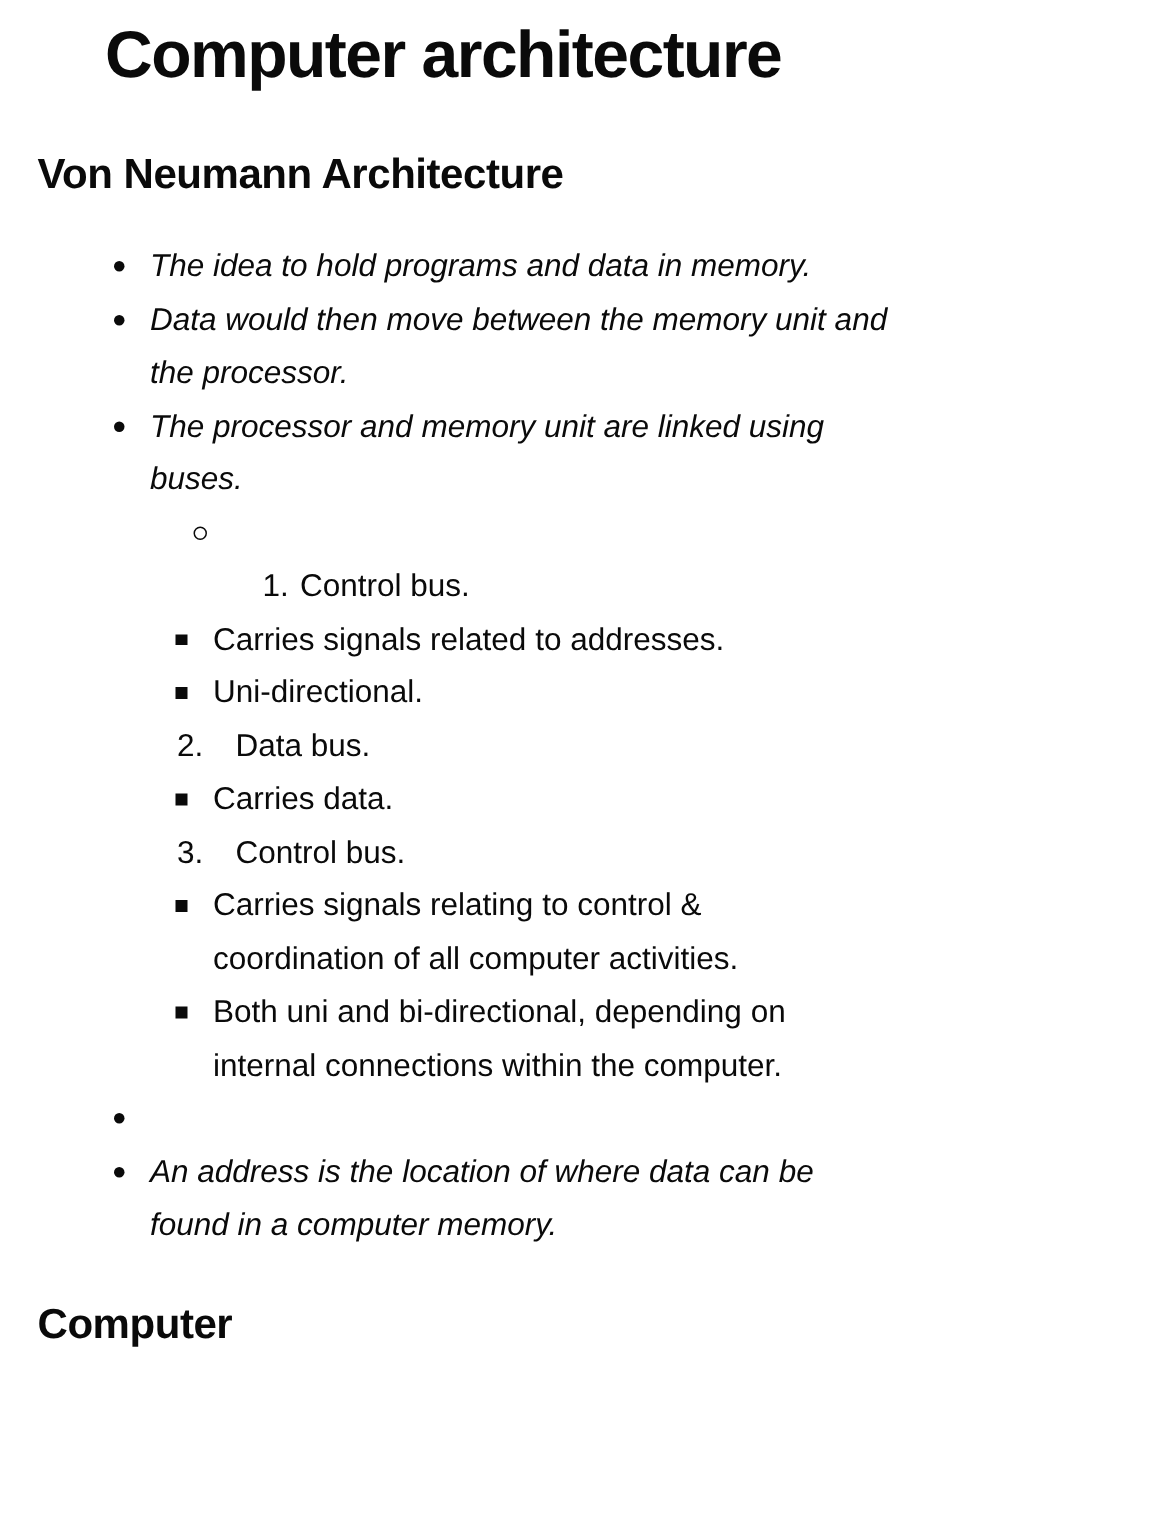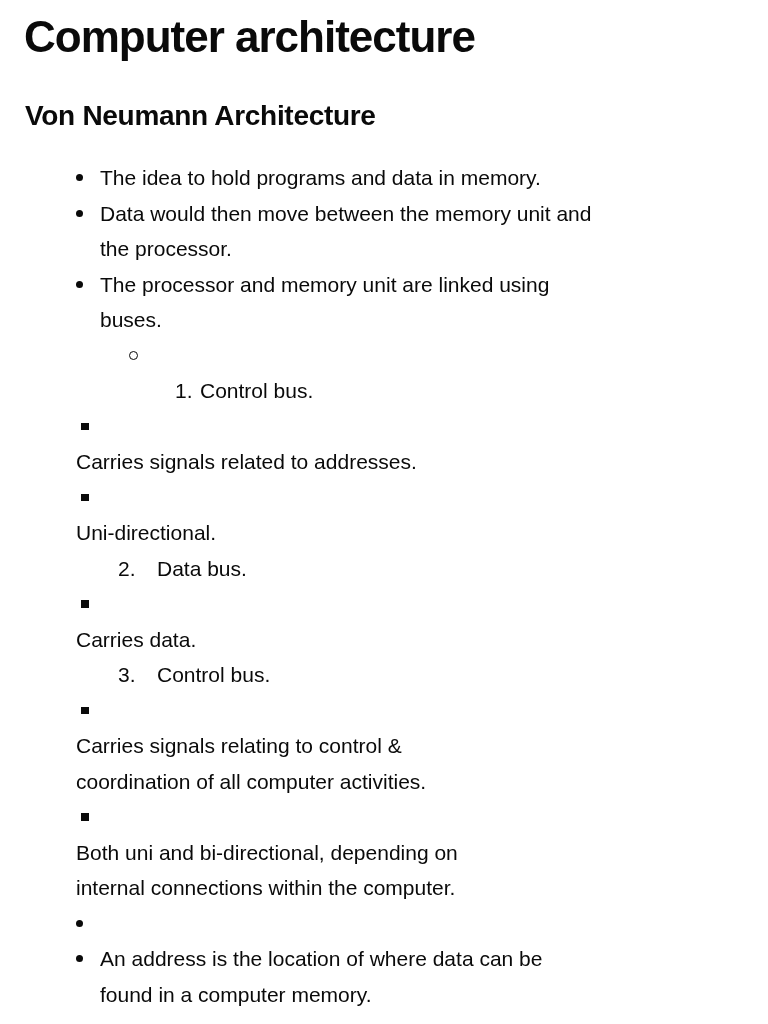"Computer architecture" h1.doc-title { margin: 12px 0 0 24px -> 12px 0 0 70px }
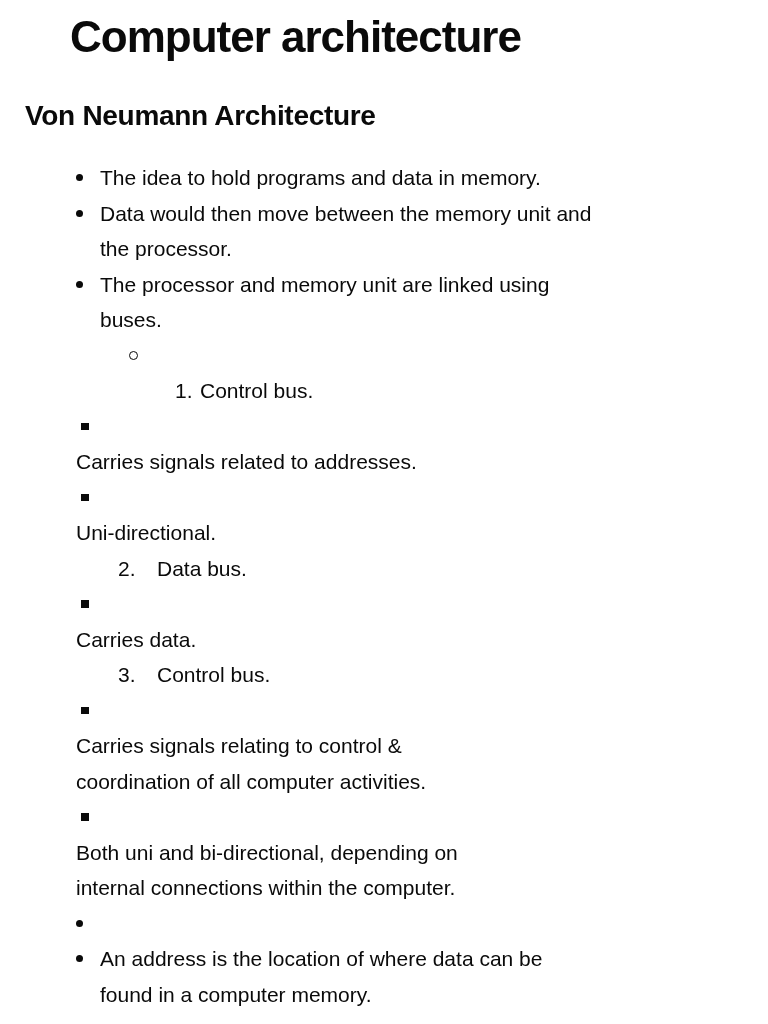"The idea to hold programs" .row.bullet { font-style: none -> italic }
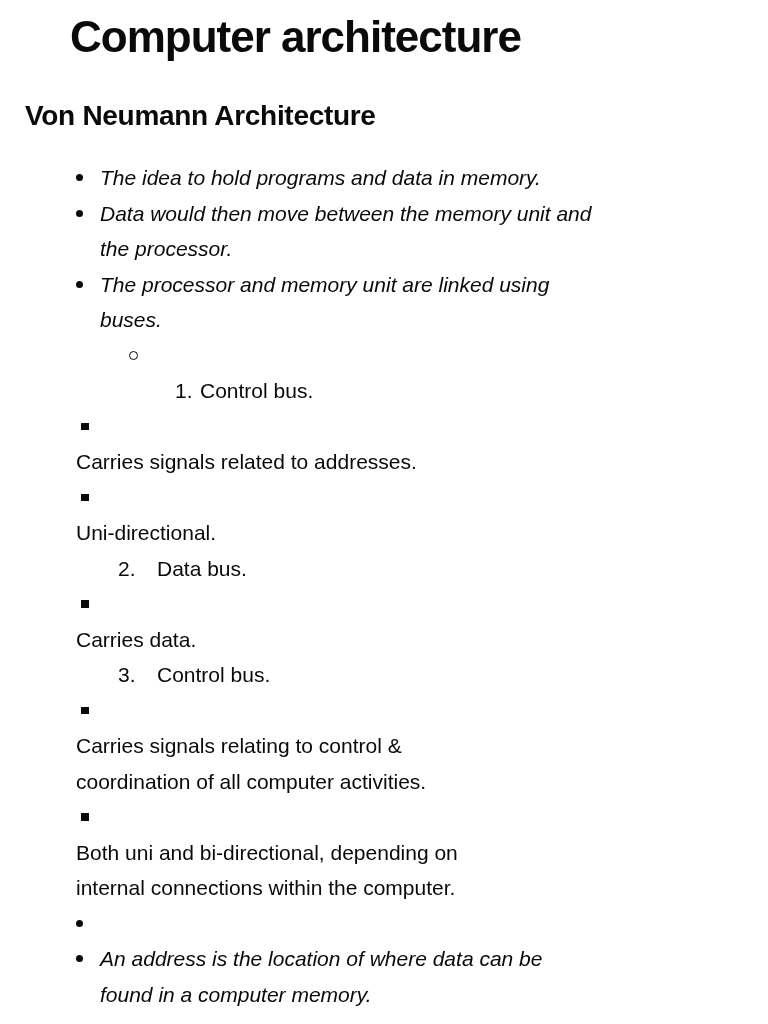"Carries signals related to addresses." .row.square { flex-direction: column -> none; padding-left: 76px -> 112px }
